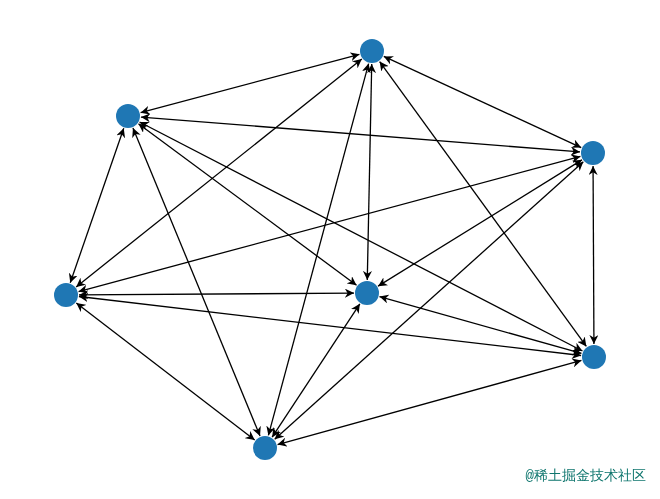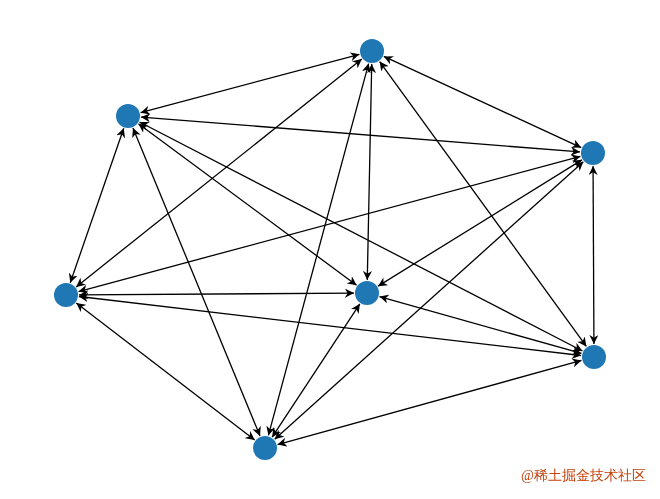"@稀土掘金技术社区" .watermark { color: #c2410c -> #0f766e; font-family: Liberation Serif, serif -> Liberation Mono, monospace }
